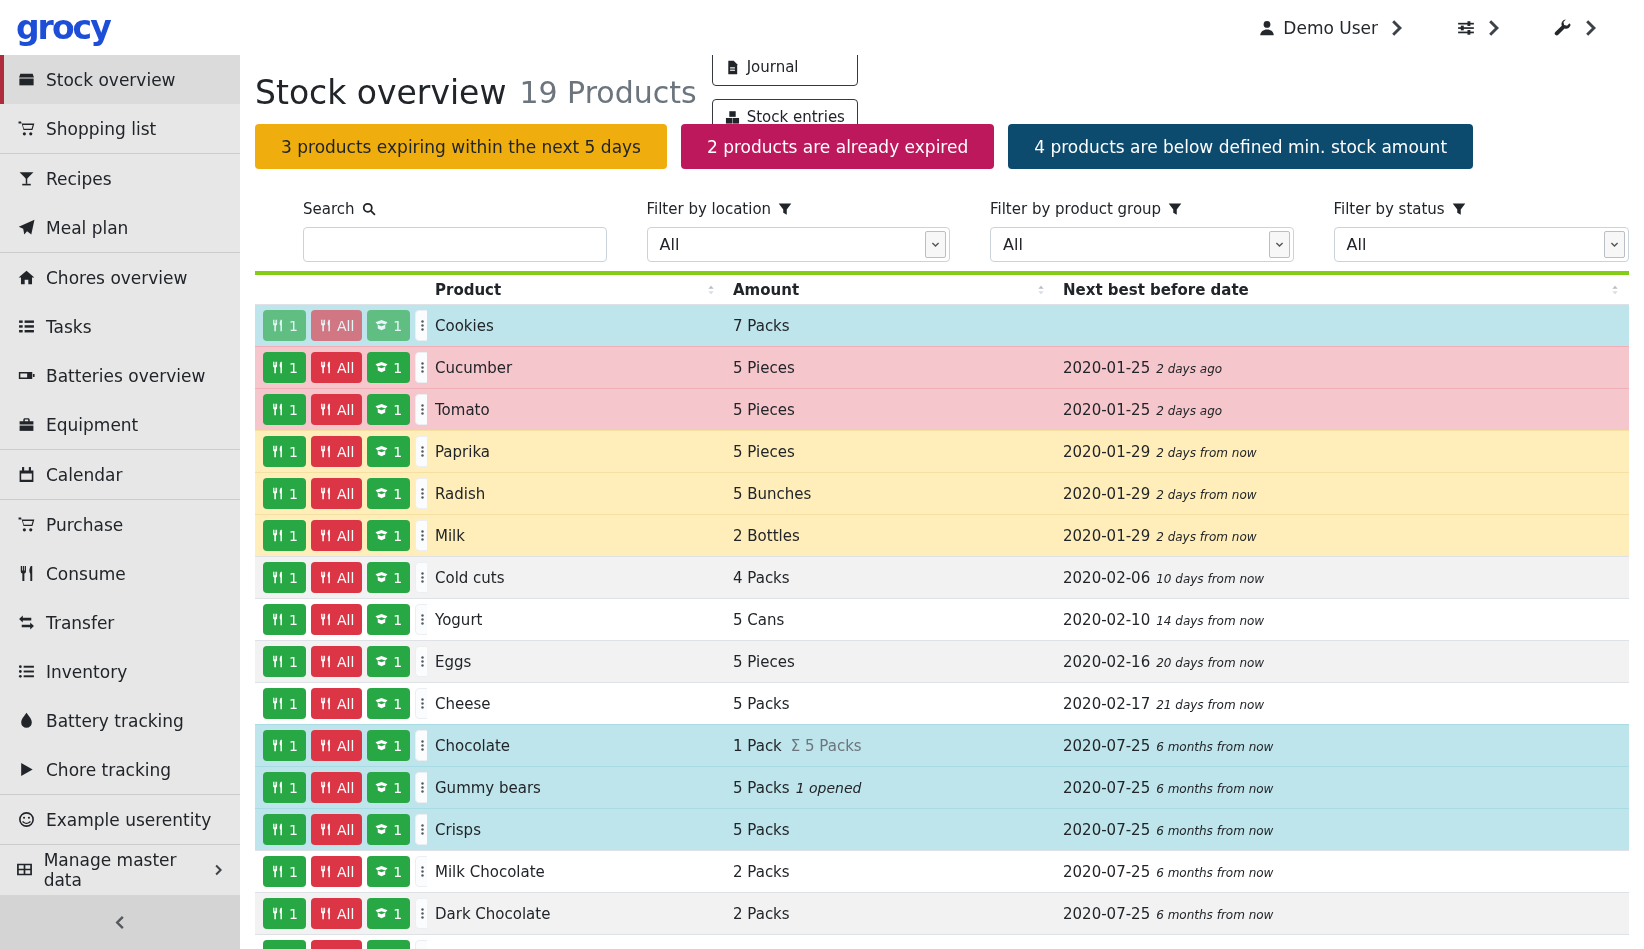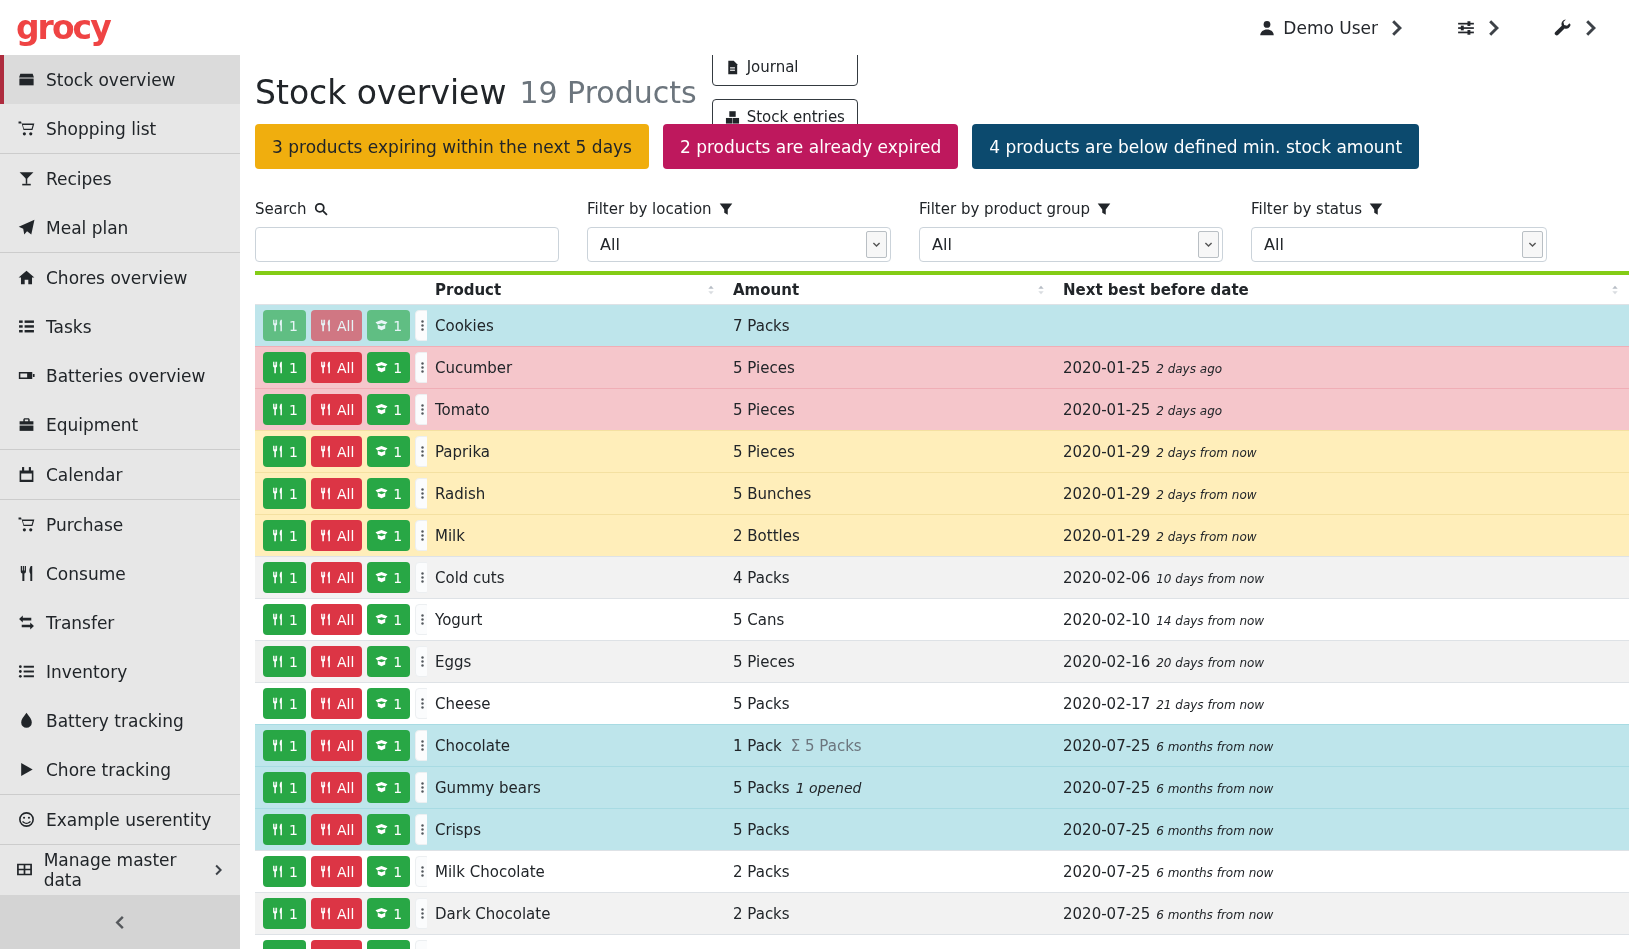"grocy" .logo { color: #ef4444 -> #1d4ed8 }
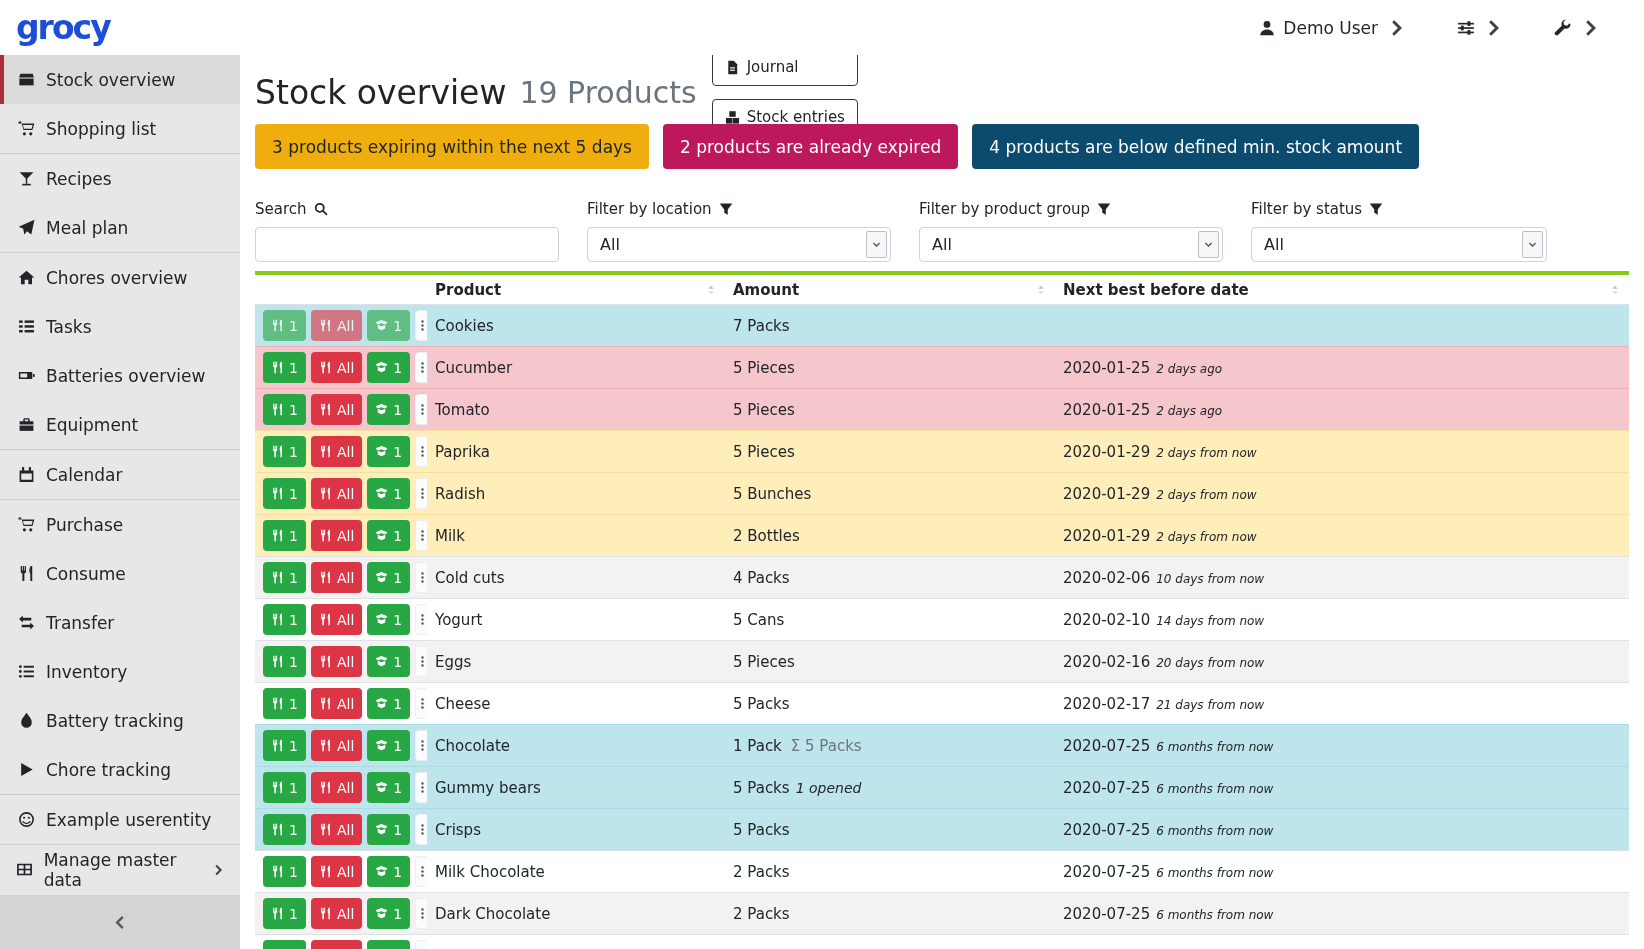"3 products expiring within the" .alert { padding: 0 17px -> 0 26px }
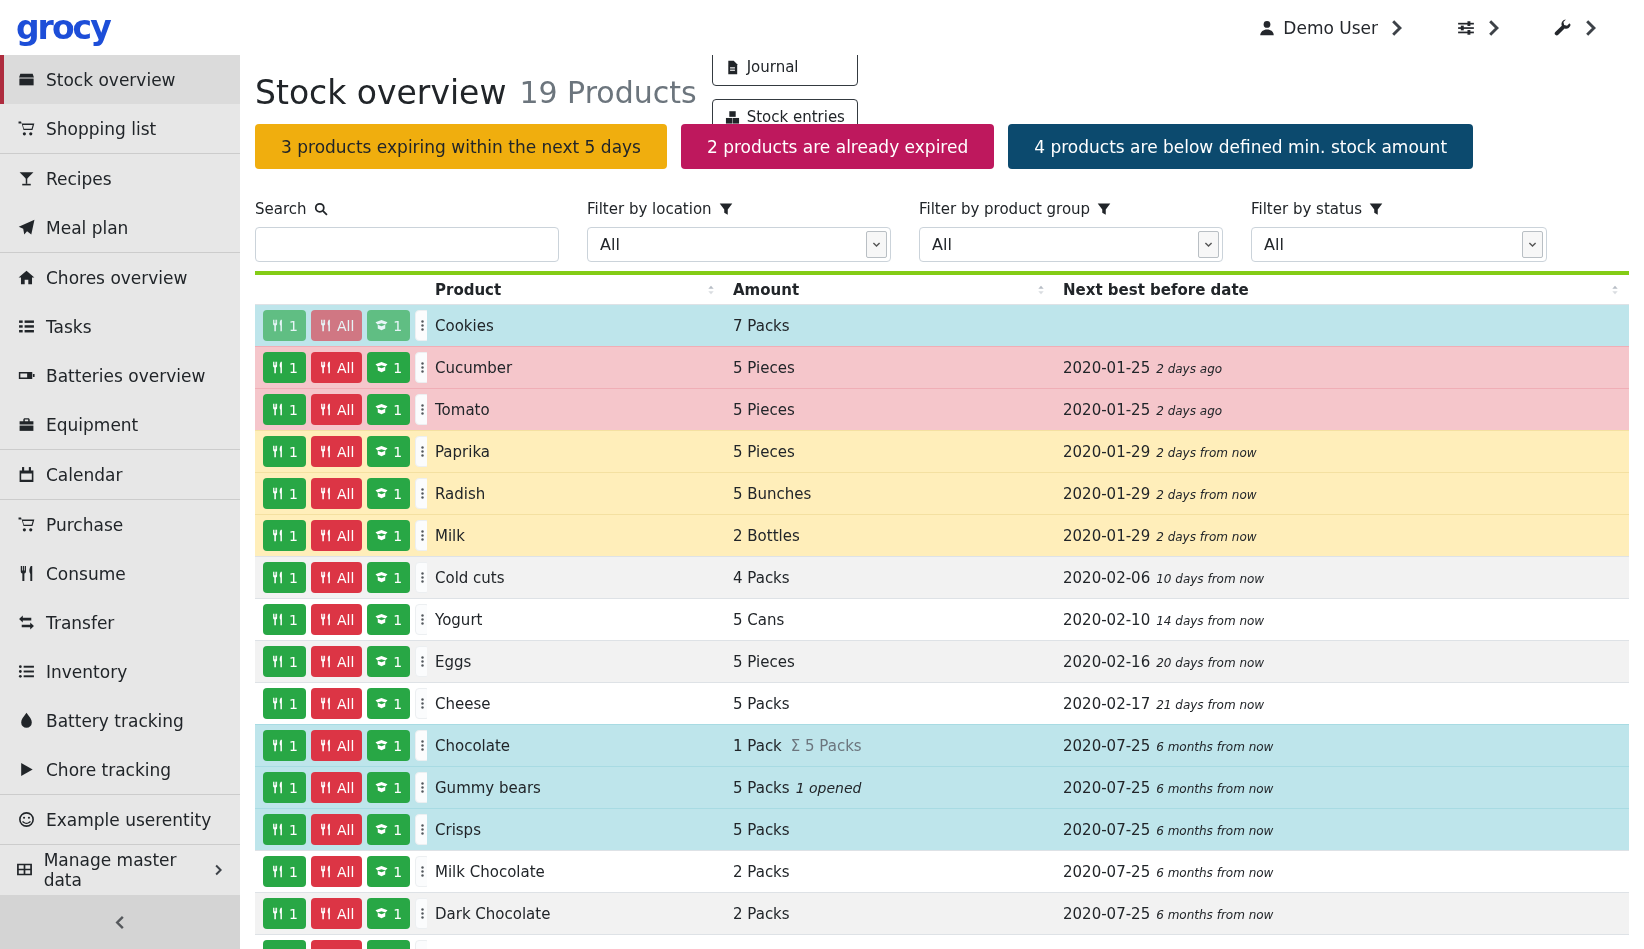"Search" .filters { gap: 28px -> 40px; margin-left: none -> 48px }
